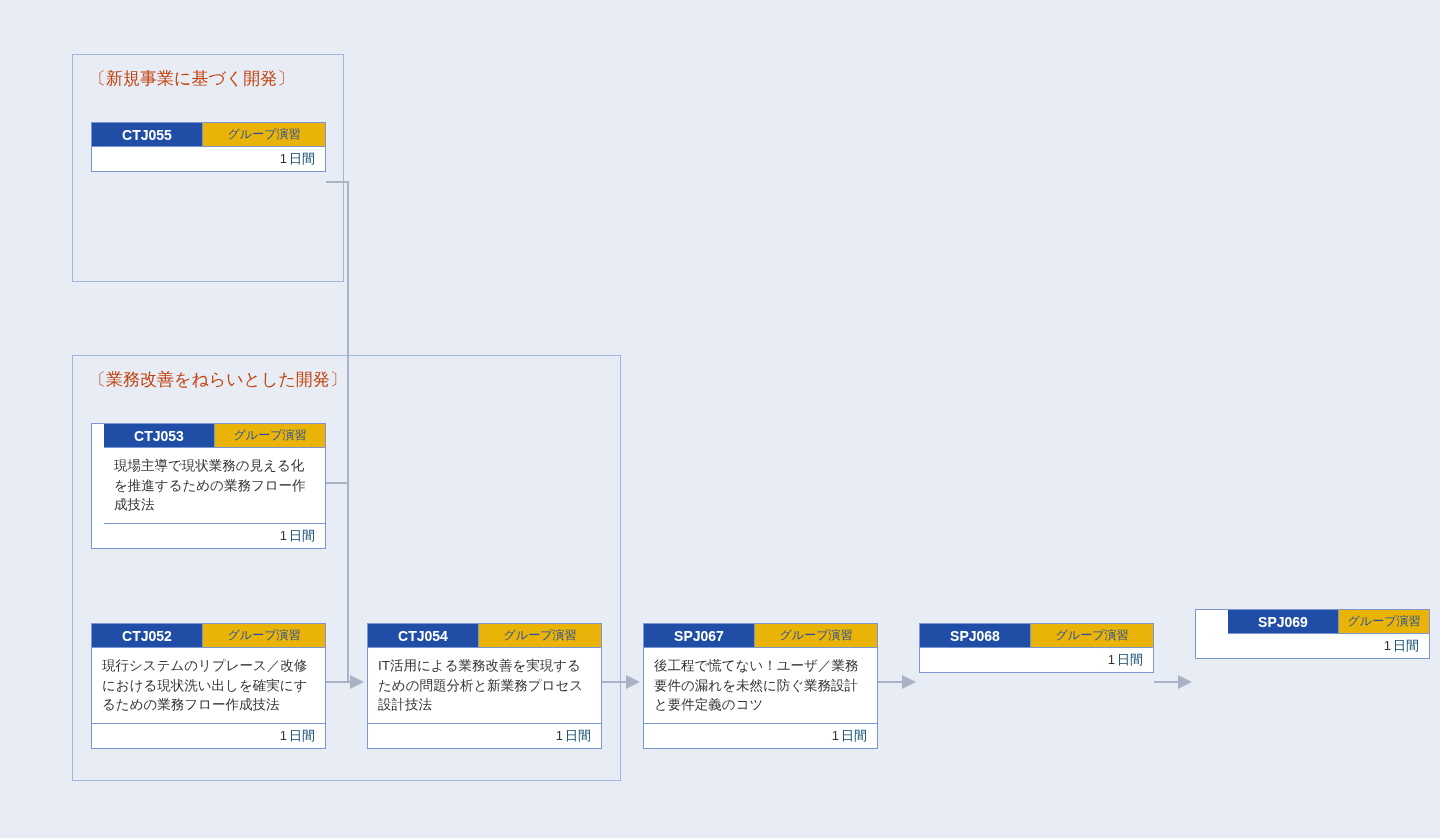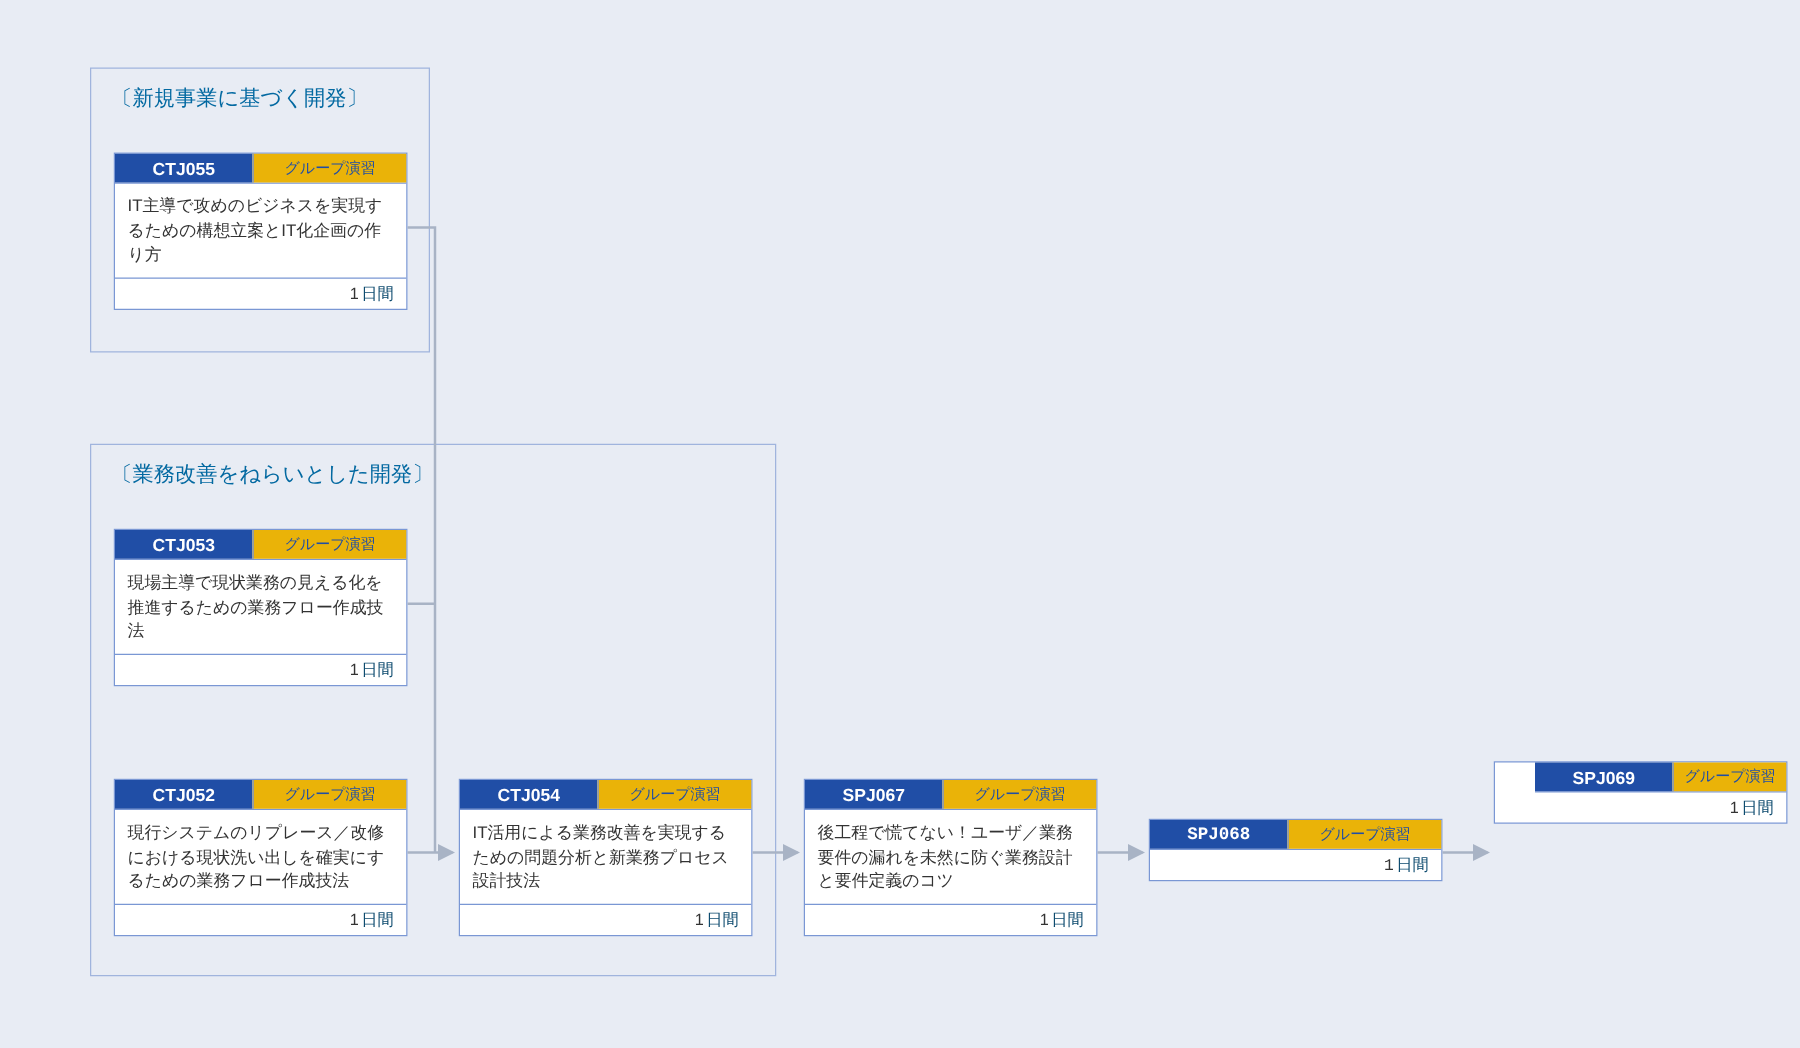"〔新規事業に基づく開発〕" .group-title { color: #0369a1 -> #c2410c }
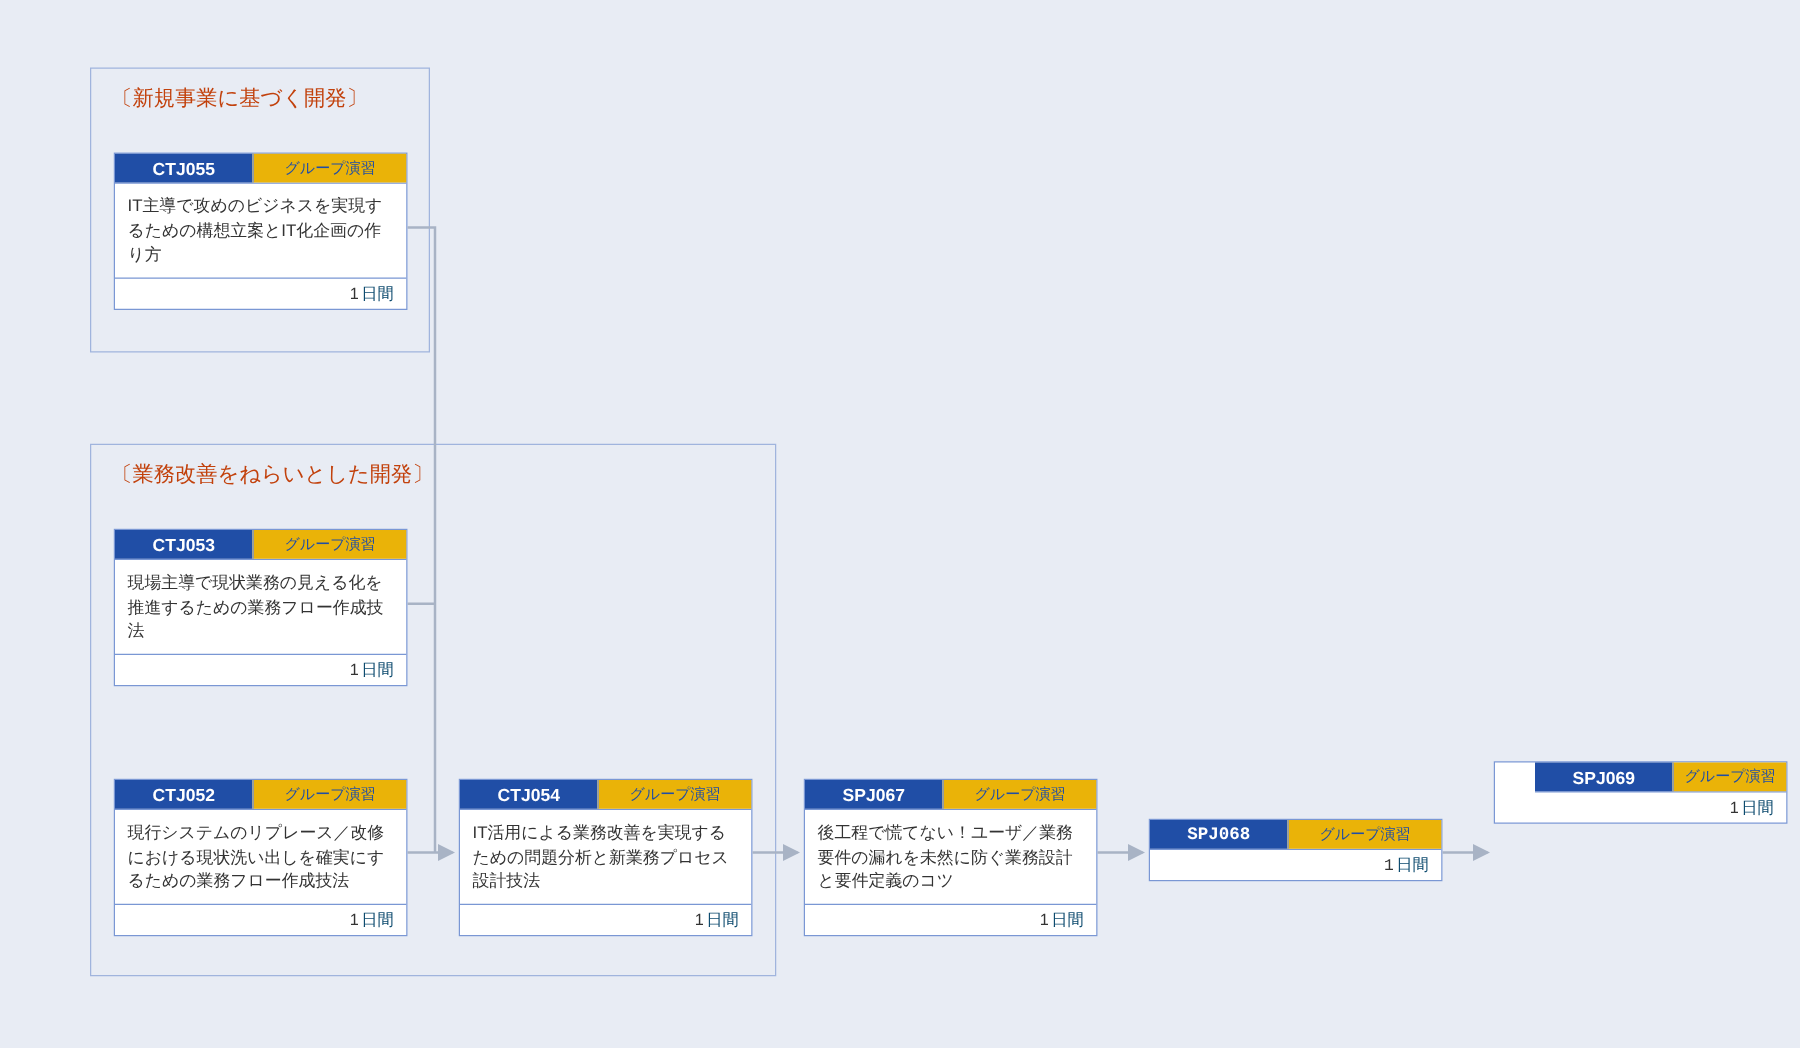"IT主導で攻めのビジネスを実現するための構想立案とIT化企画の作り方" div.card-body { html: <div>IT主導で攻めのビジネスを実現するための構想立案とIT化企画の作り方</div> -> none }
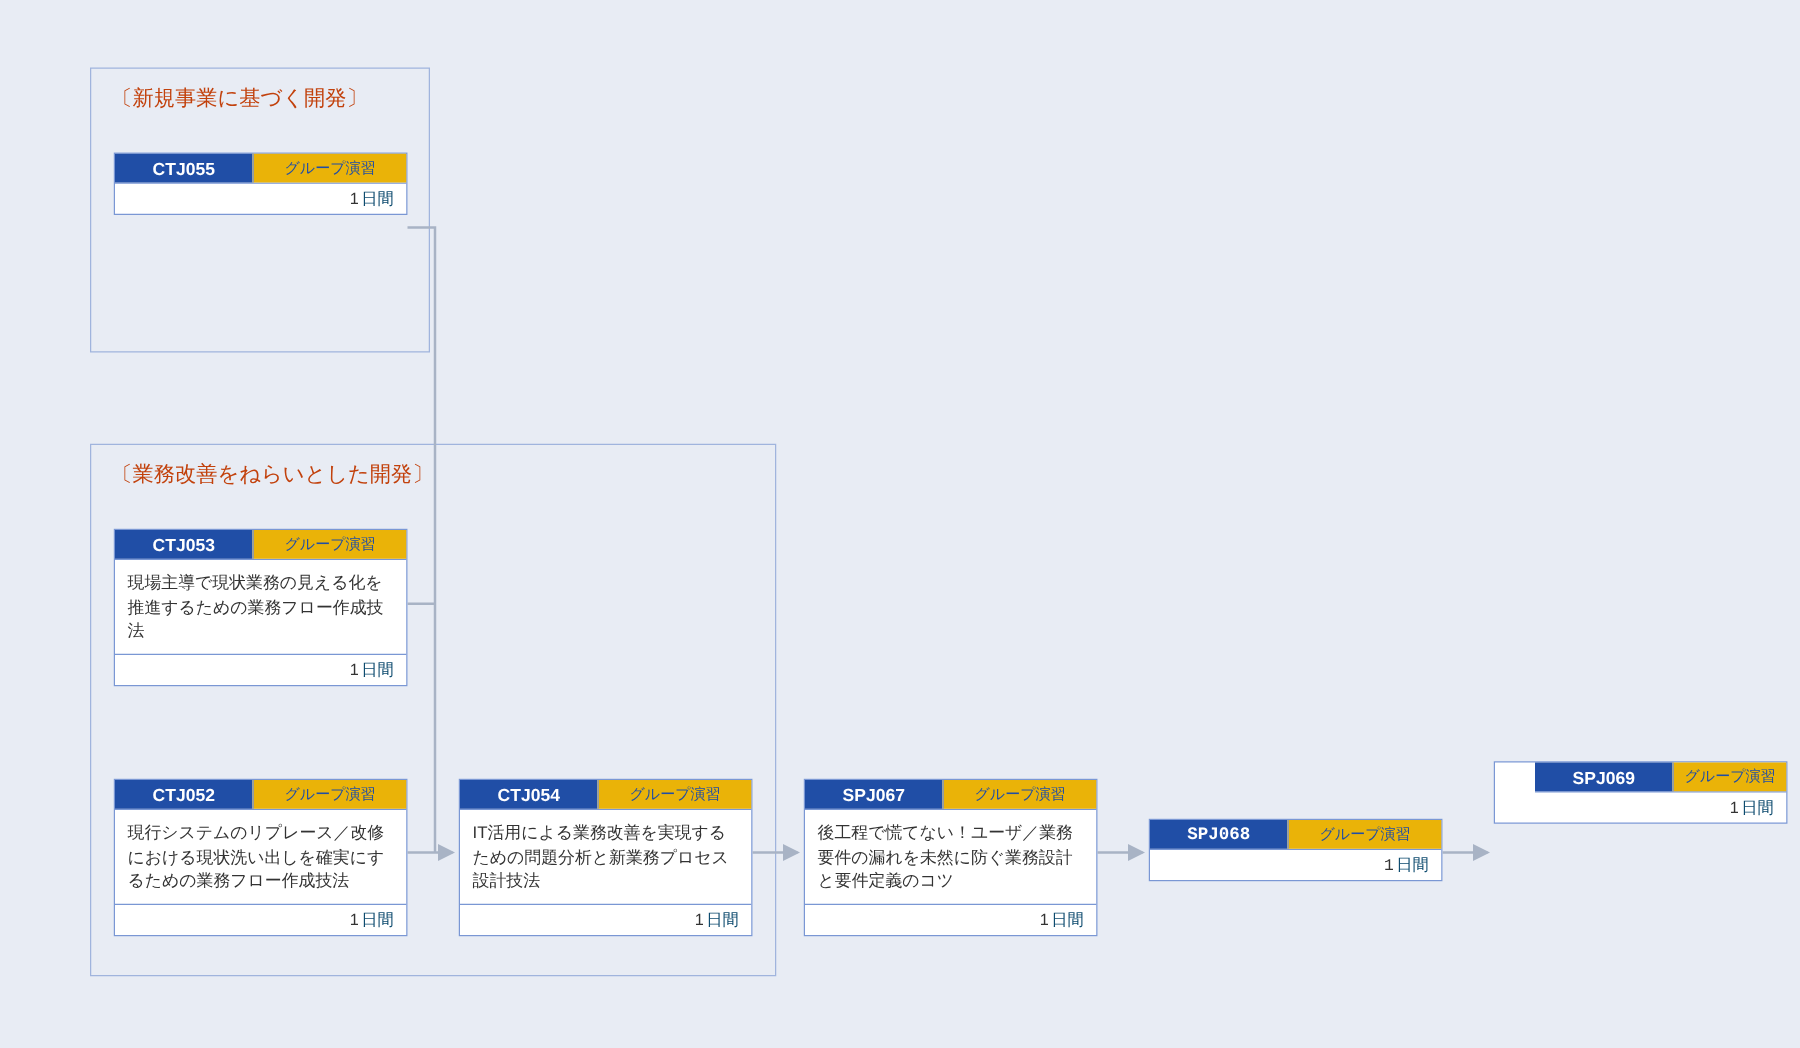"CTJ053" div.course-card { padding-left: none -> 12px }
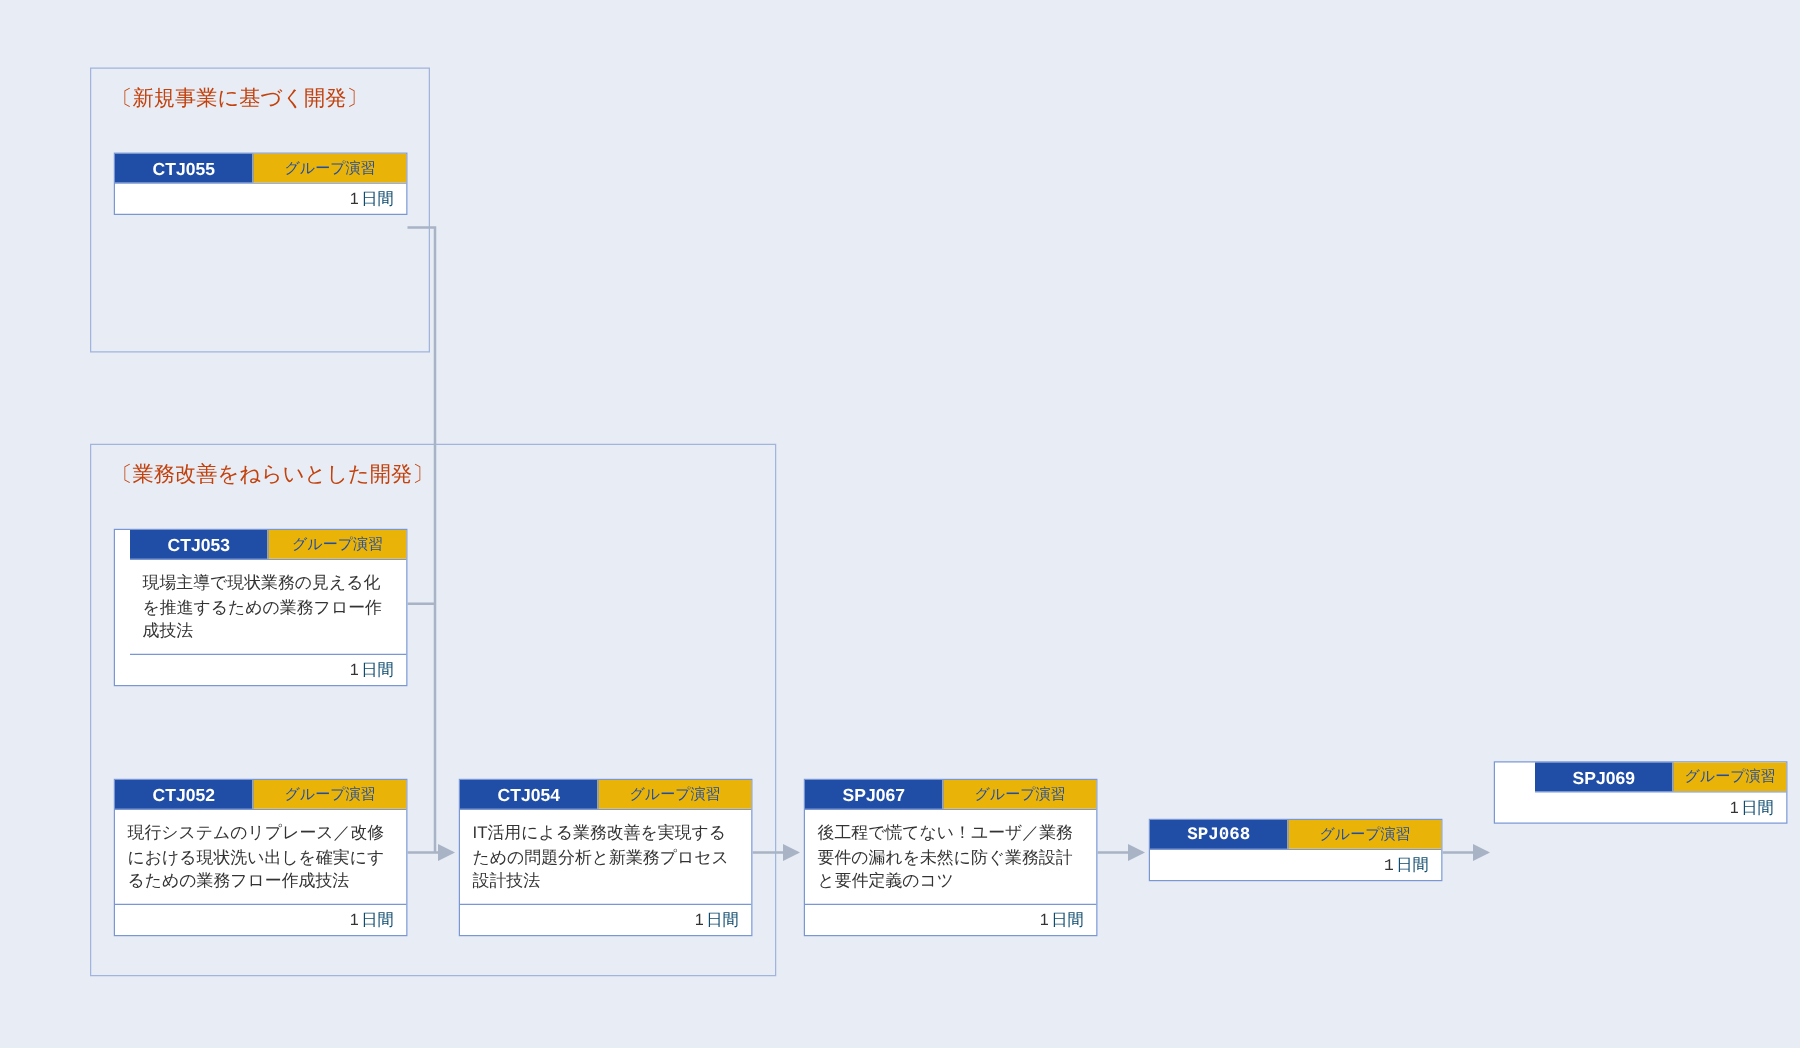"SPJ068" div.course-card { font-family: Liberation Mono, monospace -> none; top: 655px -> 623px }
